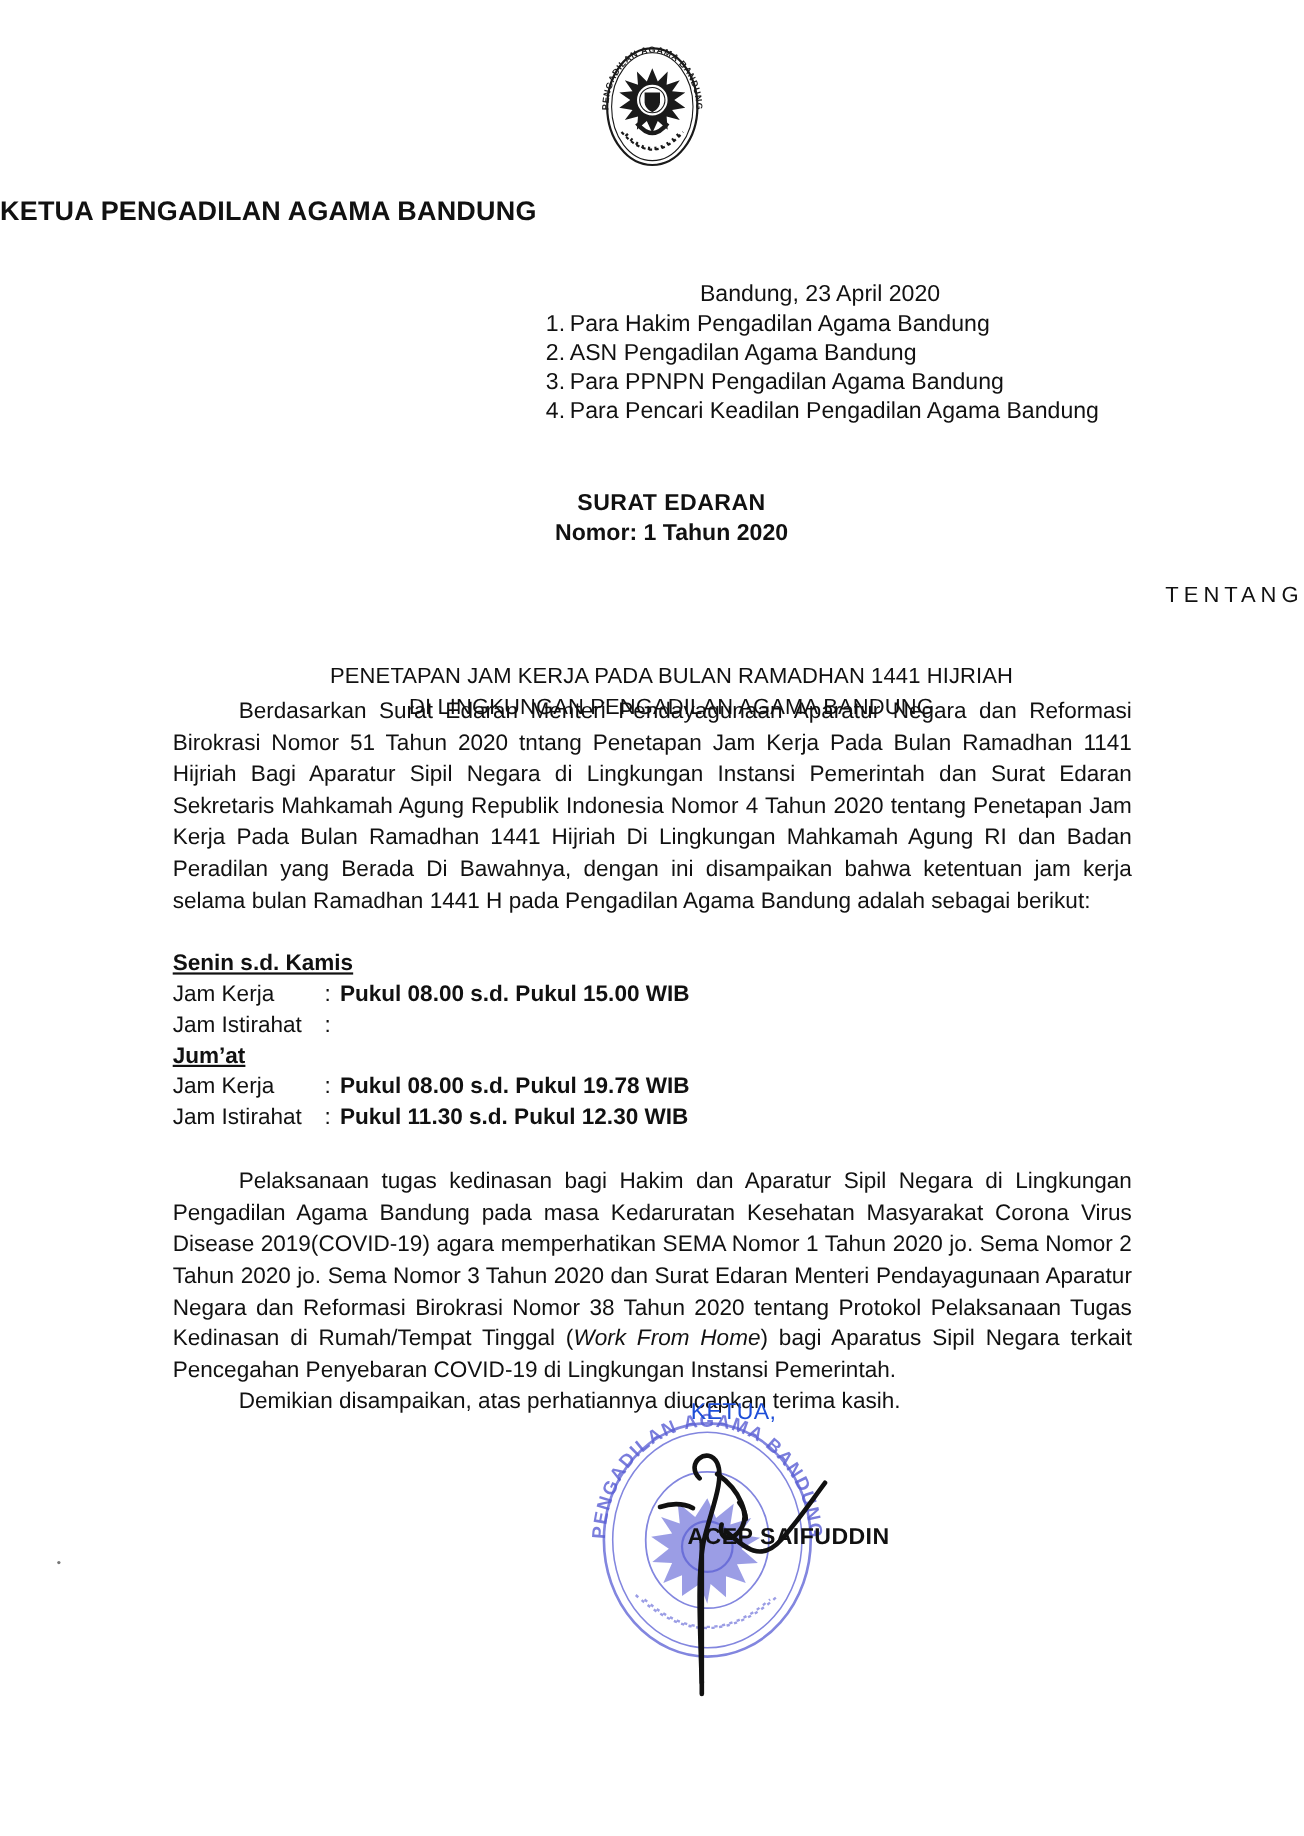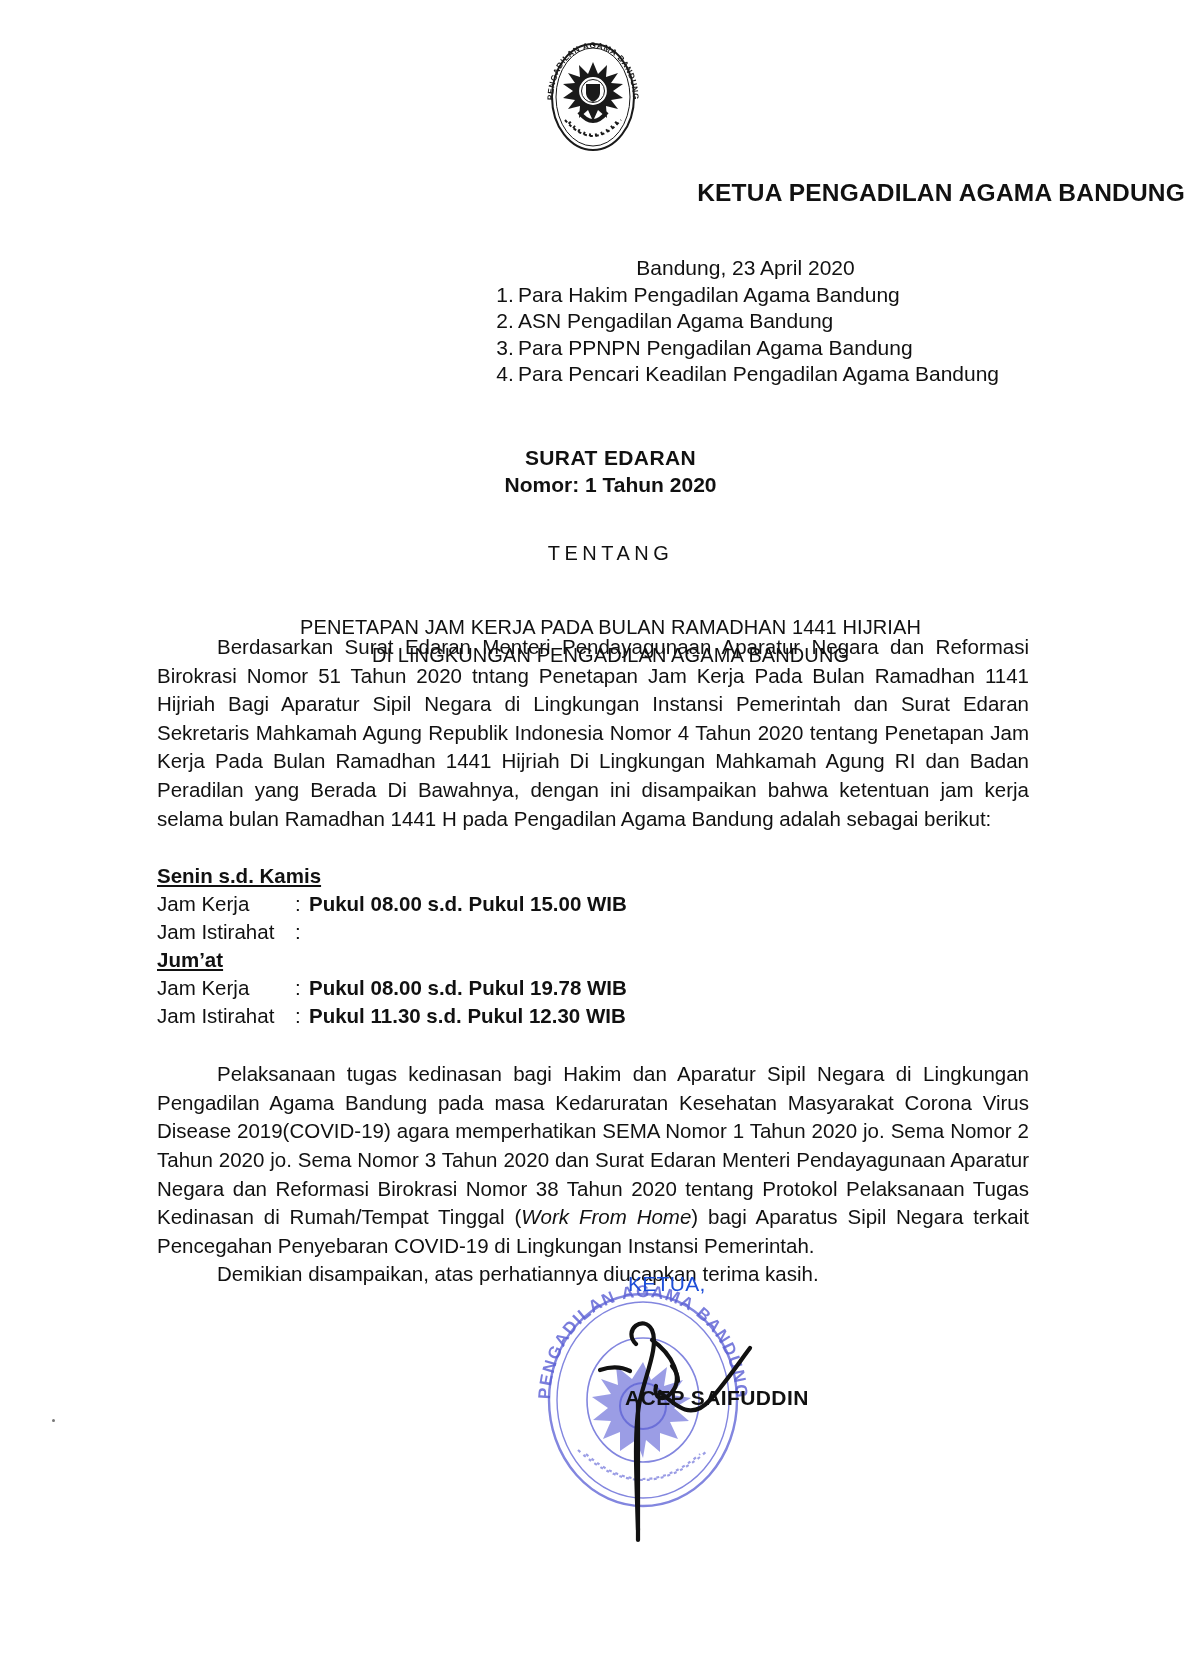"KETUA PENGADILAN AGAMA BANDUNG" .org-title { text-align: right -> left }
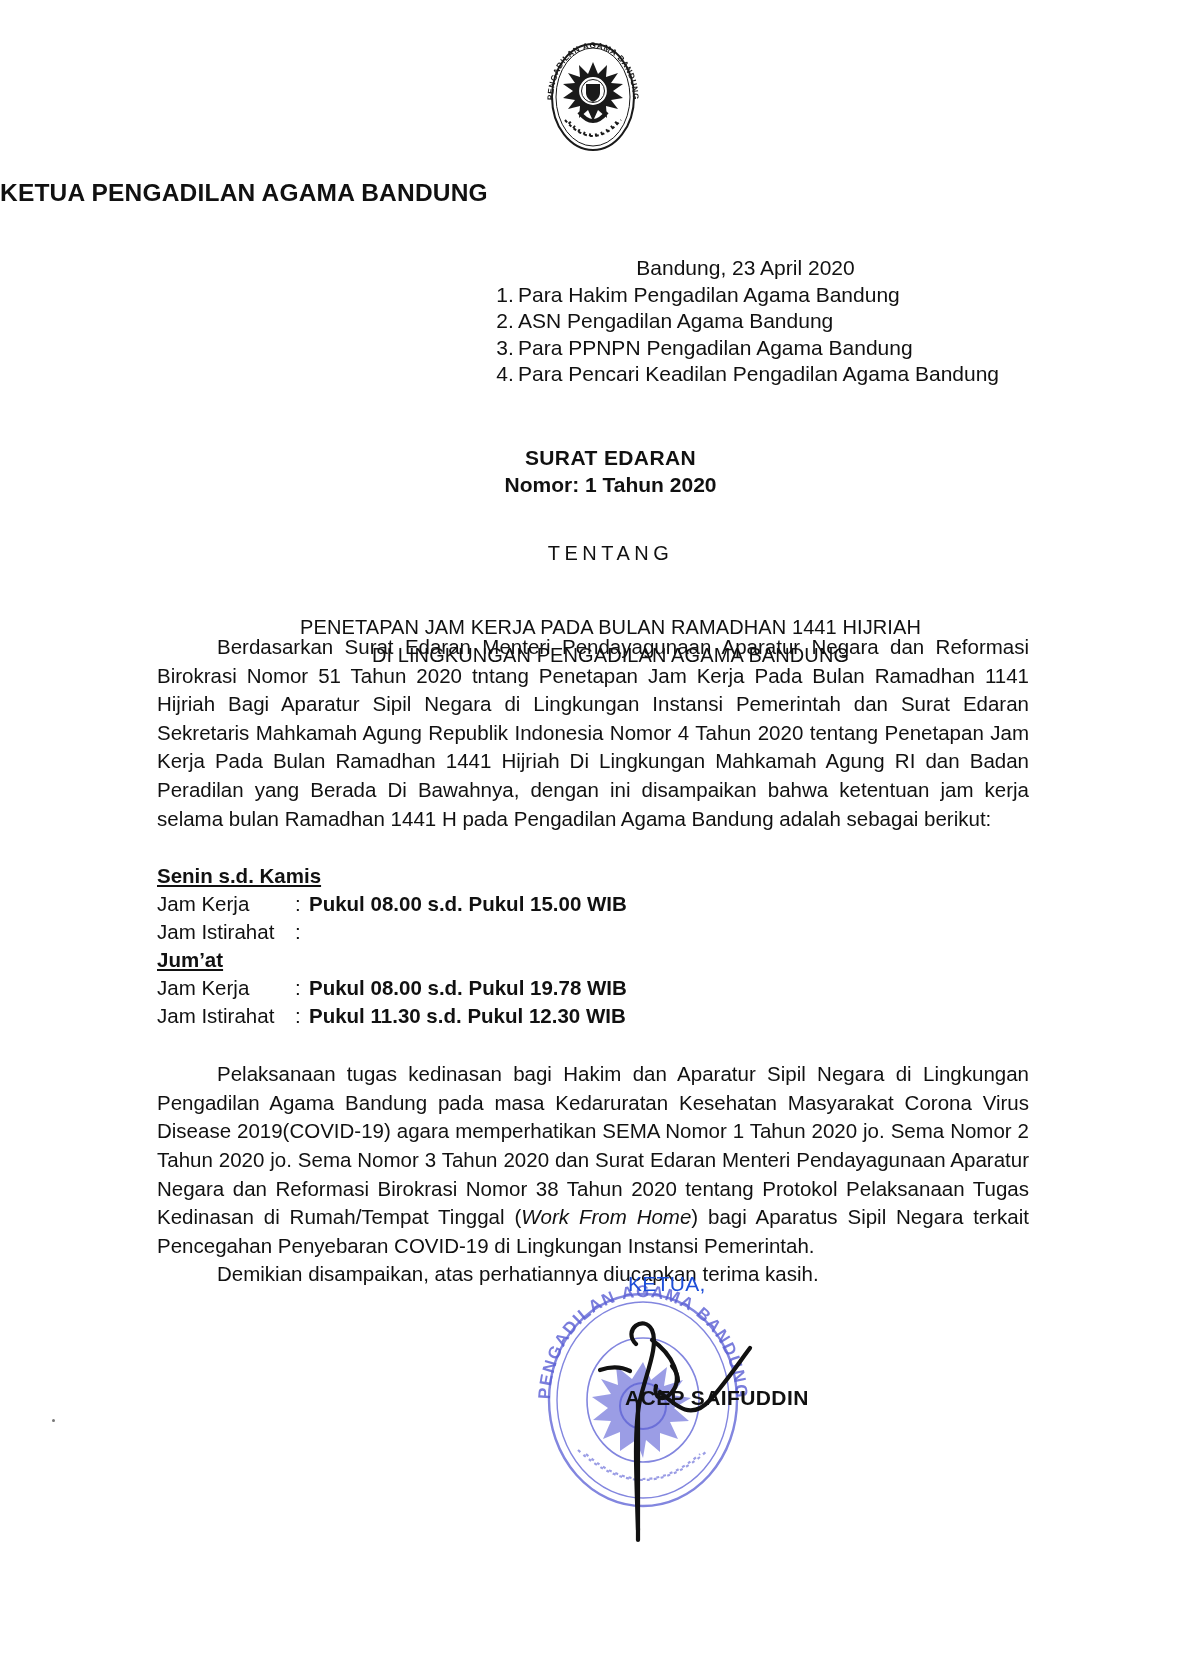"TENTANG" .doc-head .tentang { margin-top: 44px -> 32px; text-align: none -> right }
